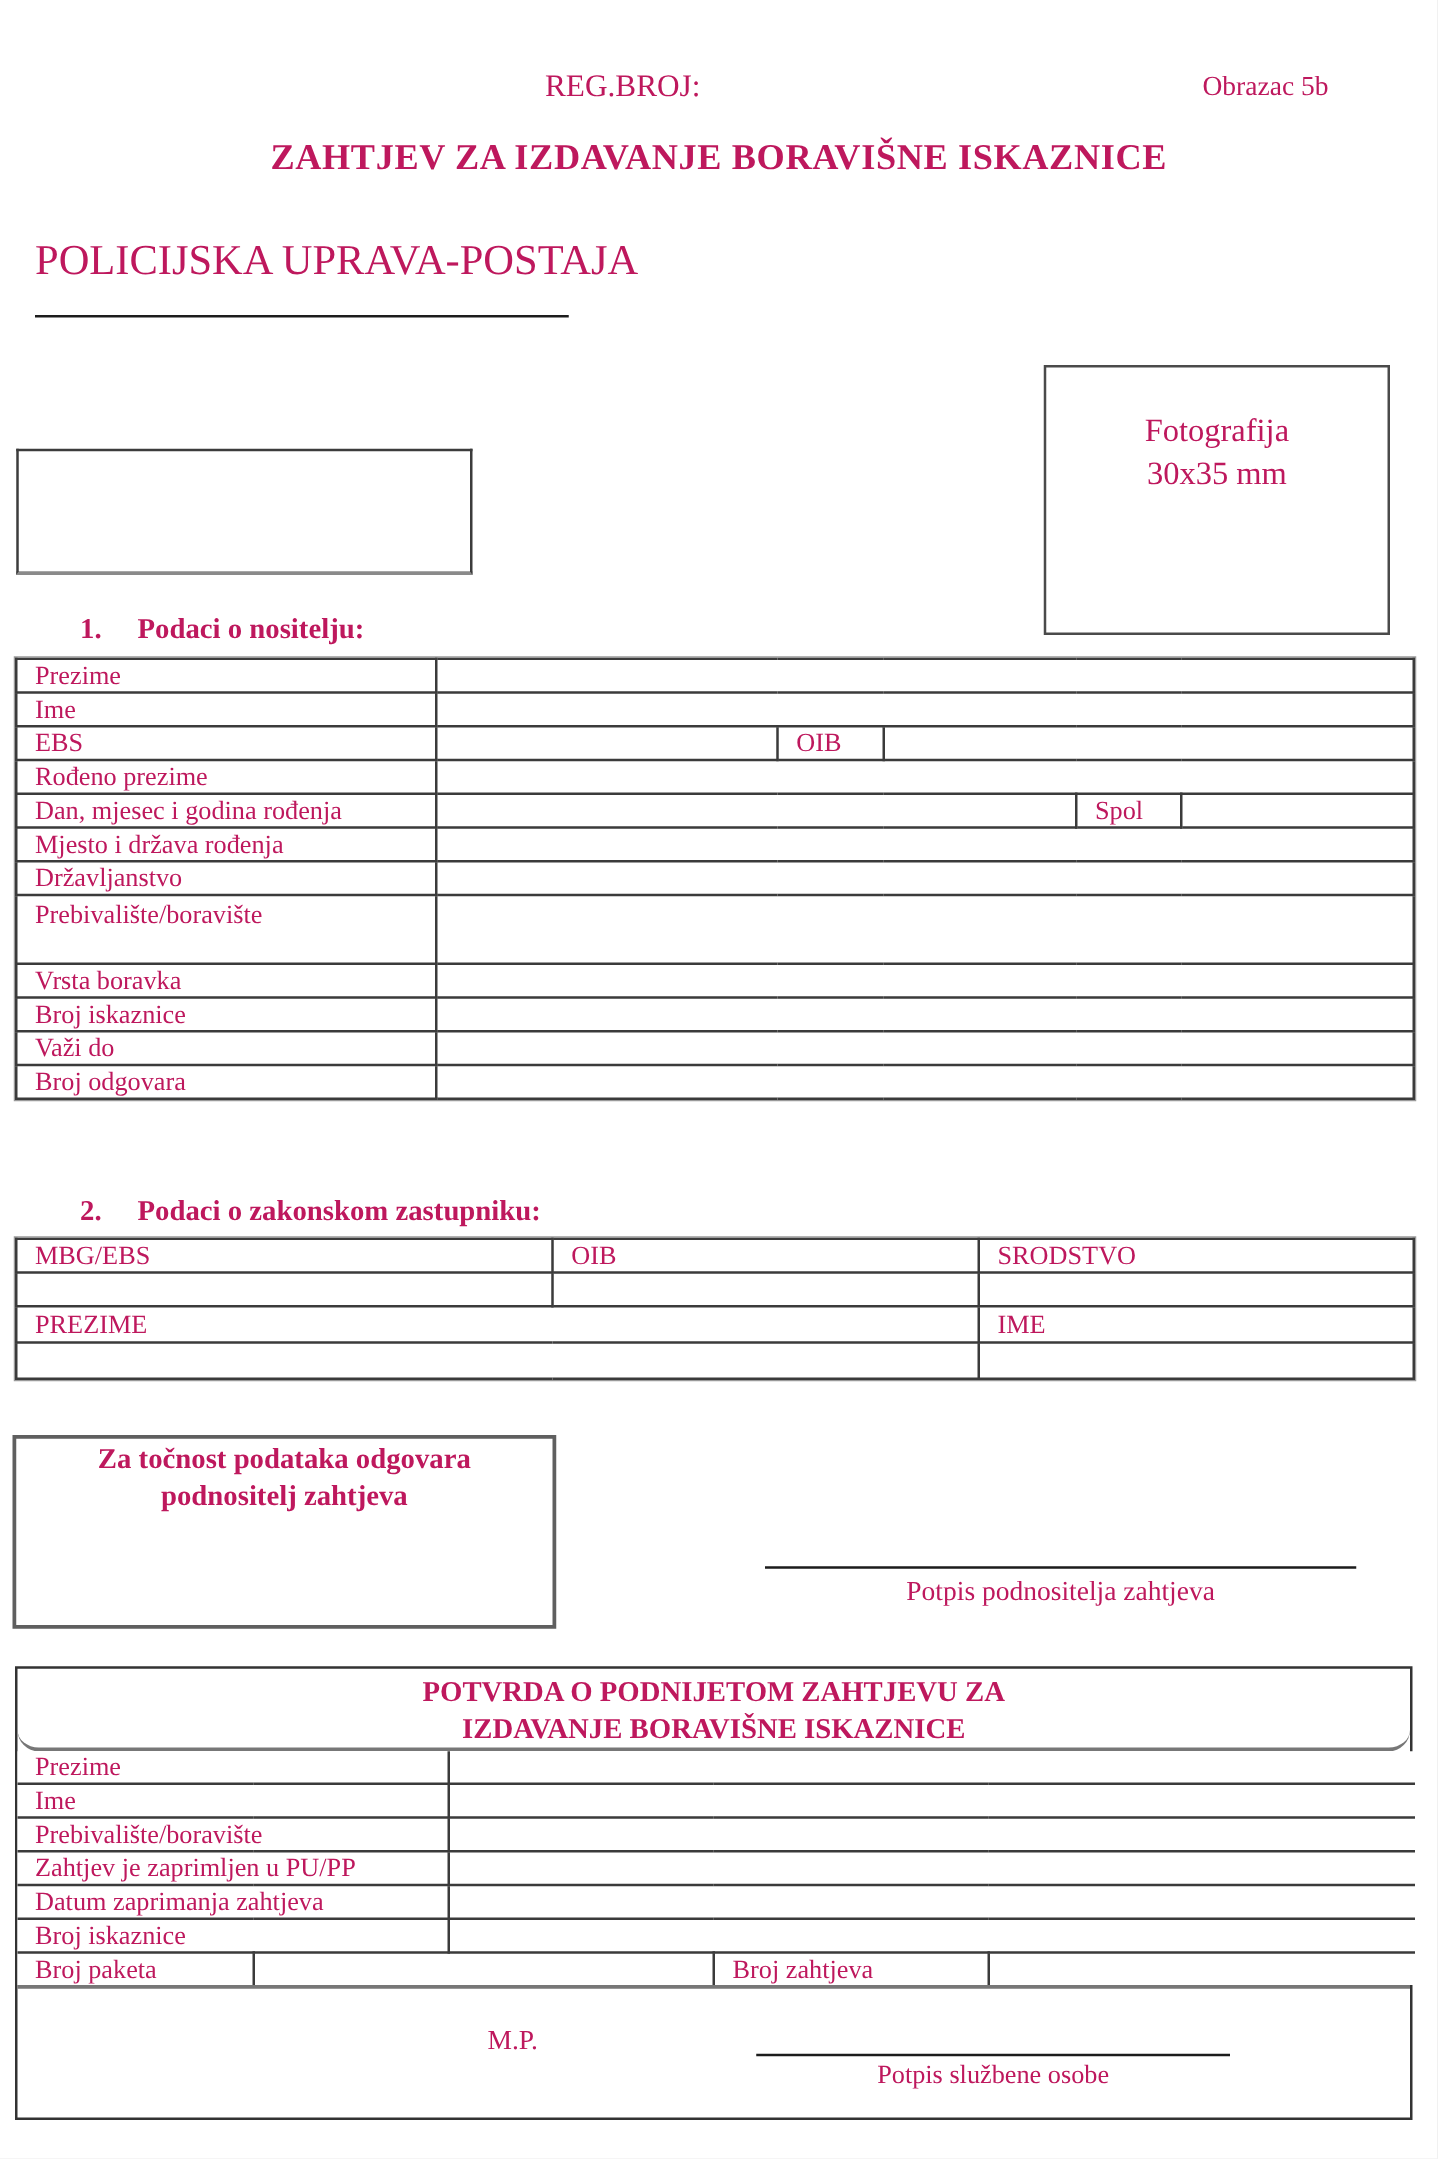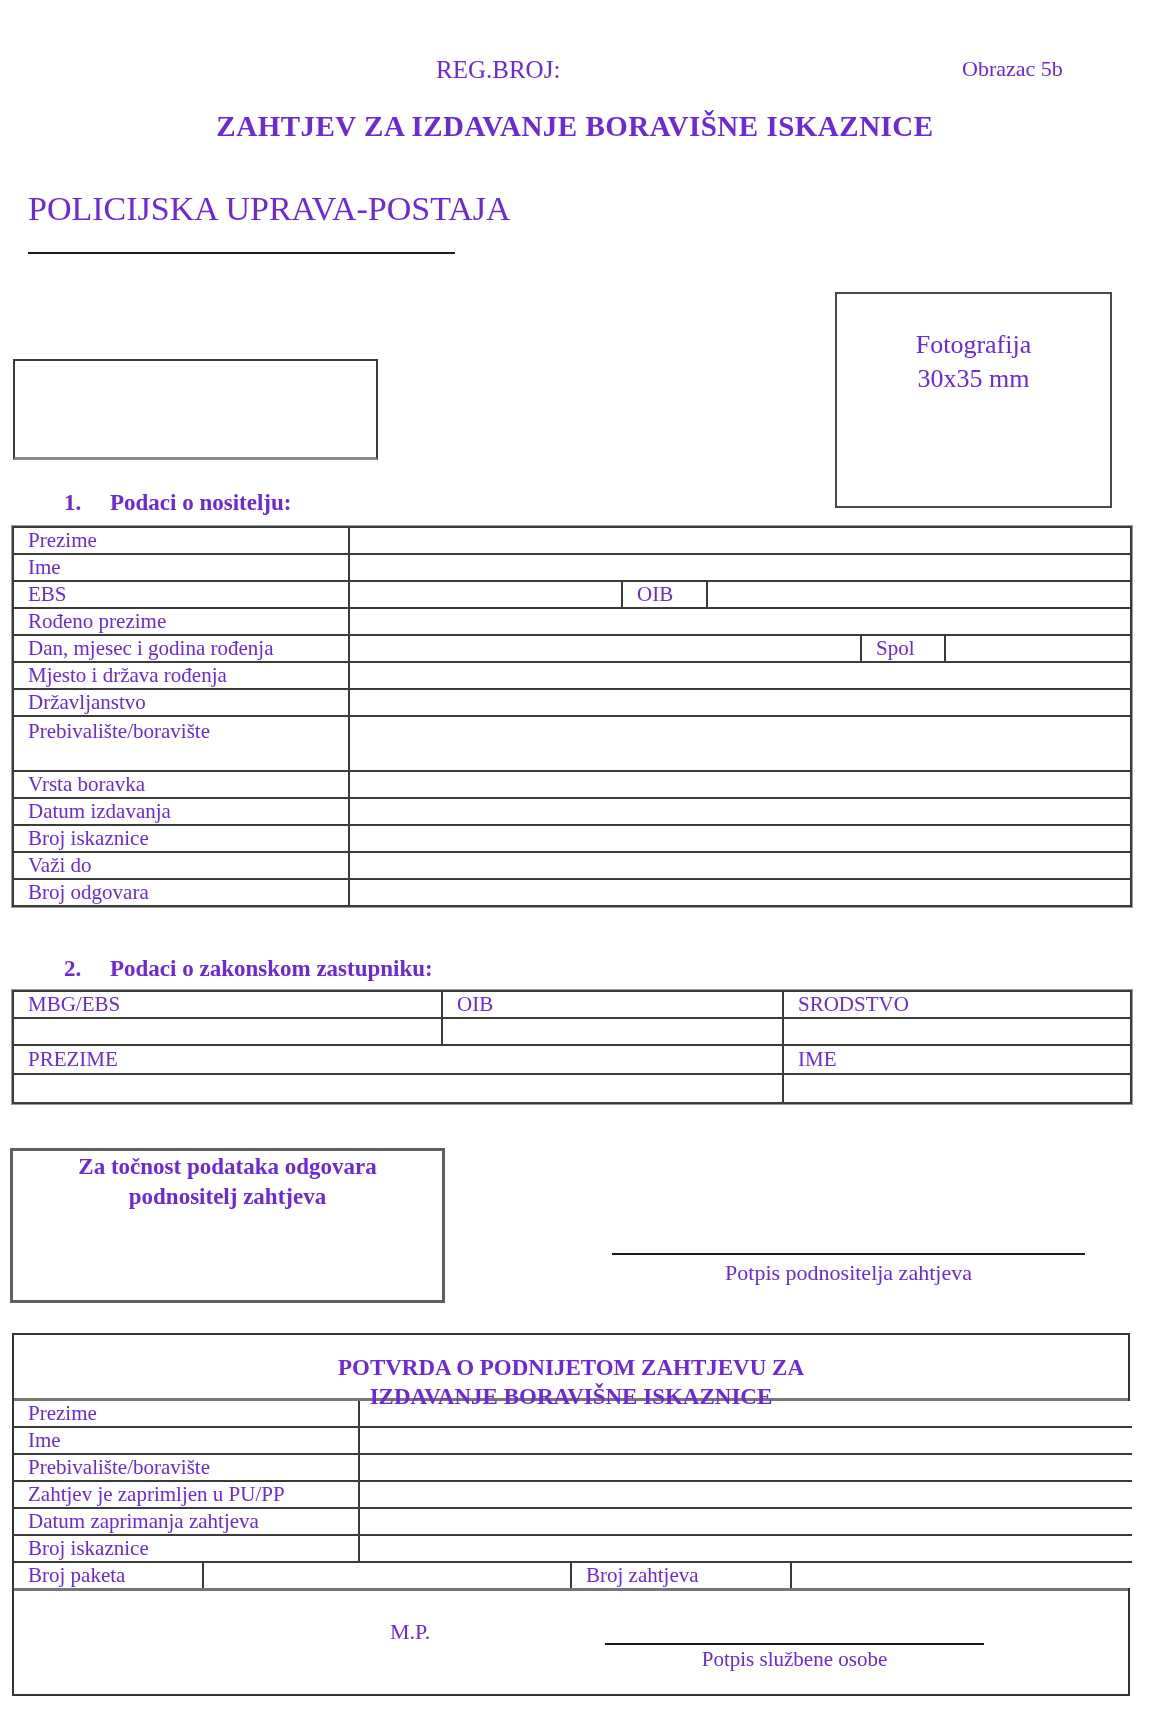"REG.BROJ:" .page { color: #6d28d9 -> #be185d }
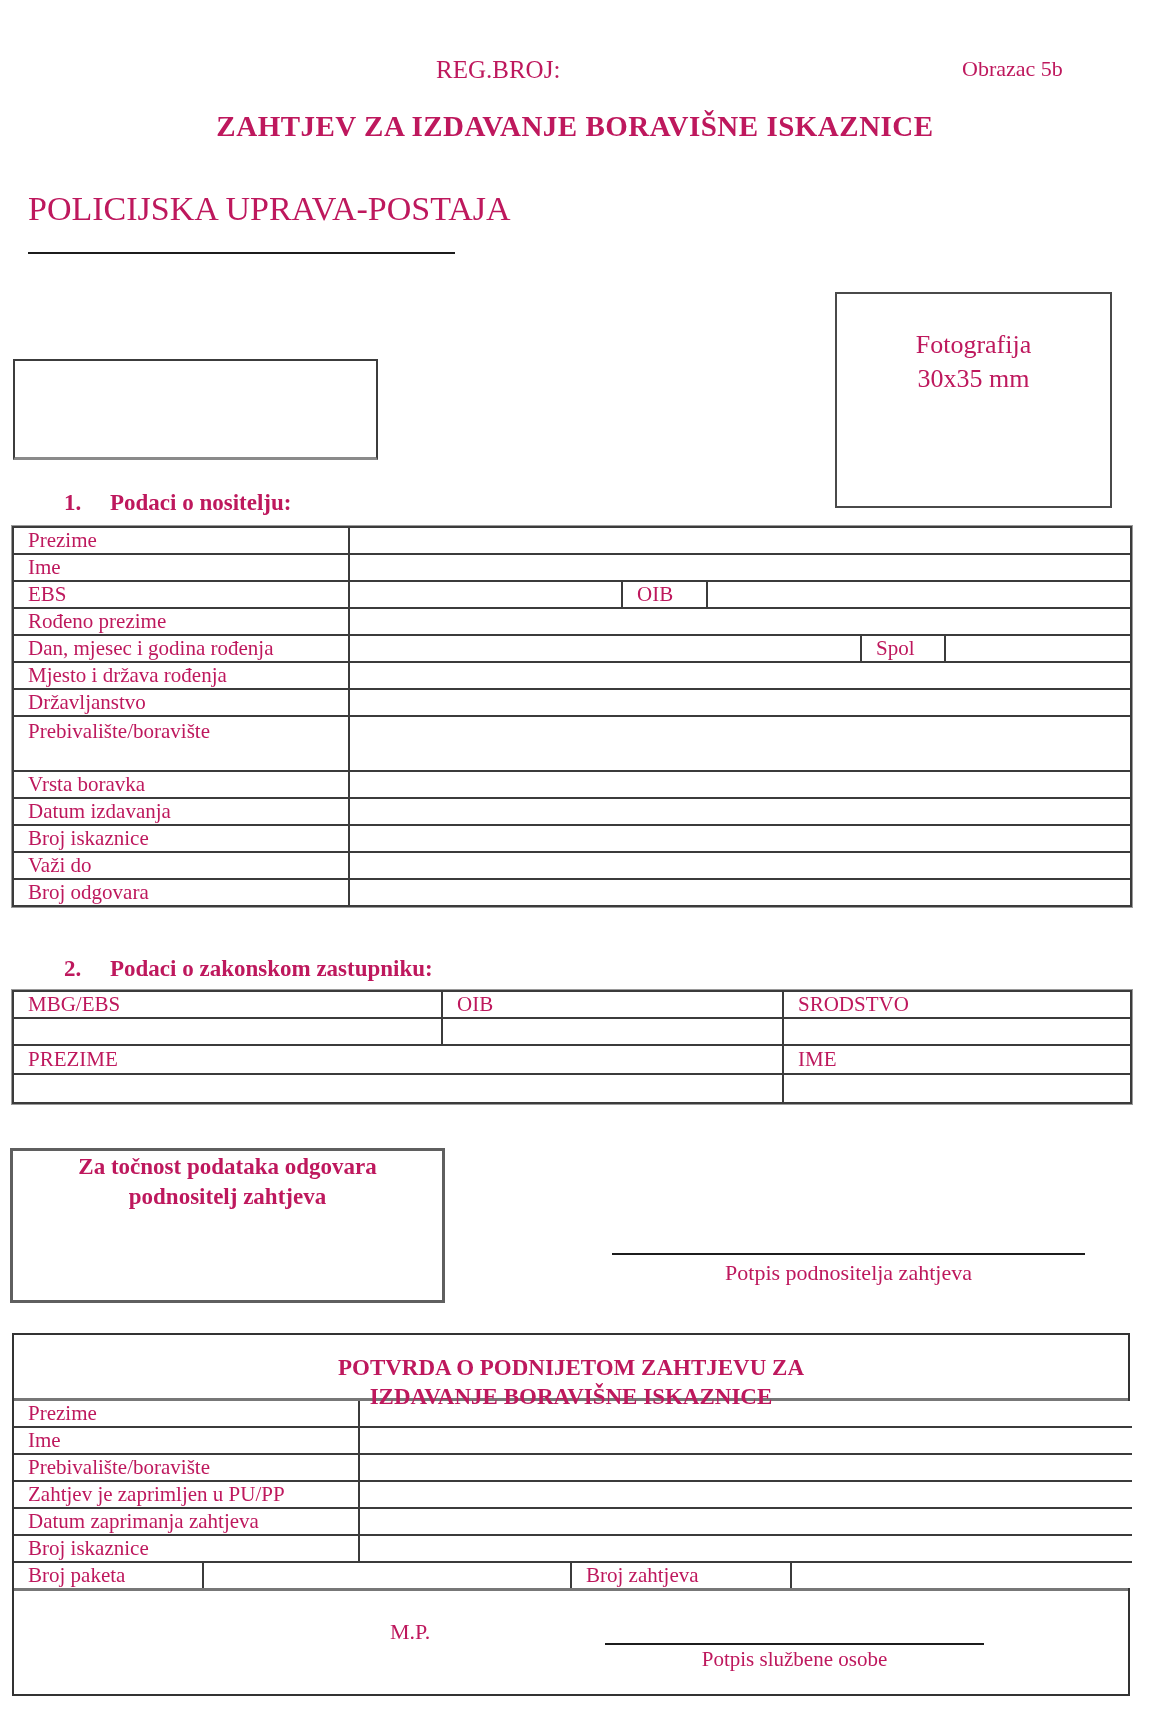"Datum izdavanja" tr { html: <tr> <td>Datum izdavanja</td> <td></td> </tr> -> none }
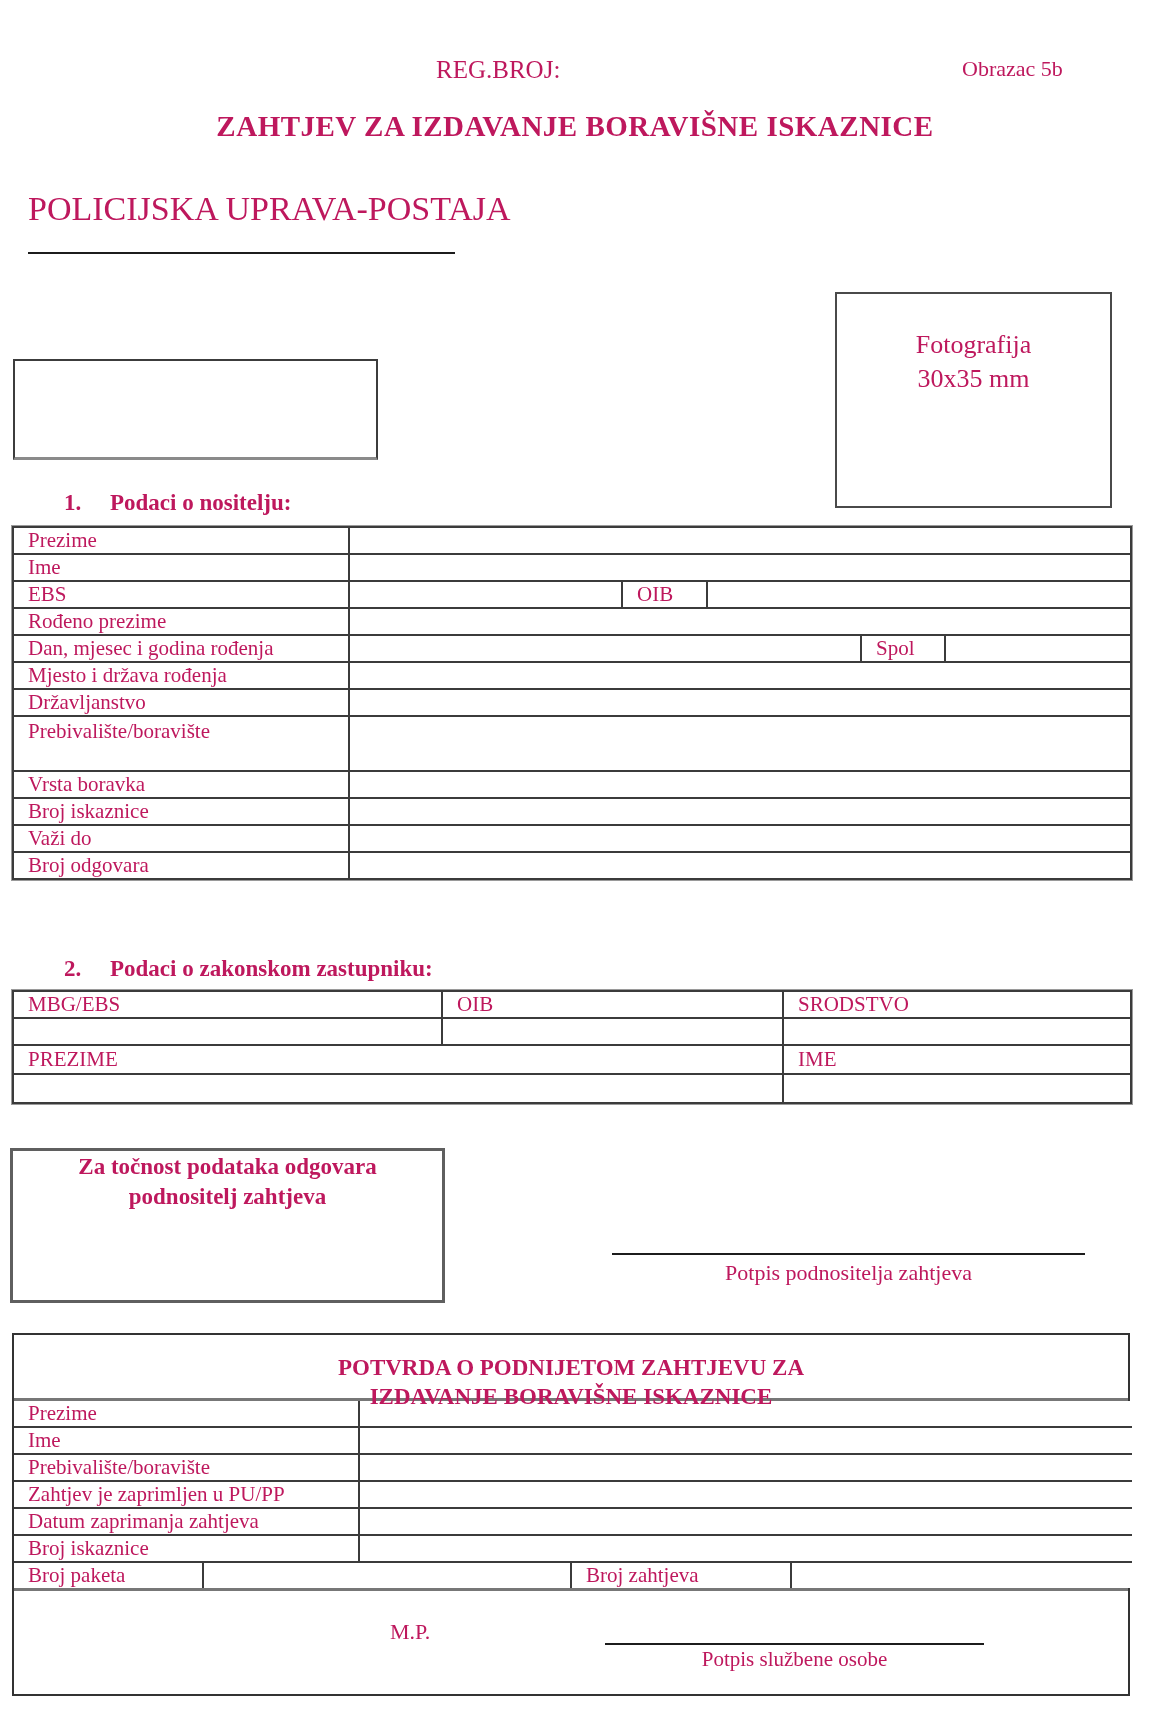"POTVRDA O PODNIJETOM ZAHTJEVU ZA" .potvrda-header { border-radius: none -> 17px; padding-top: 18px -> 4px }
